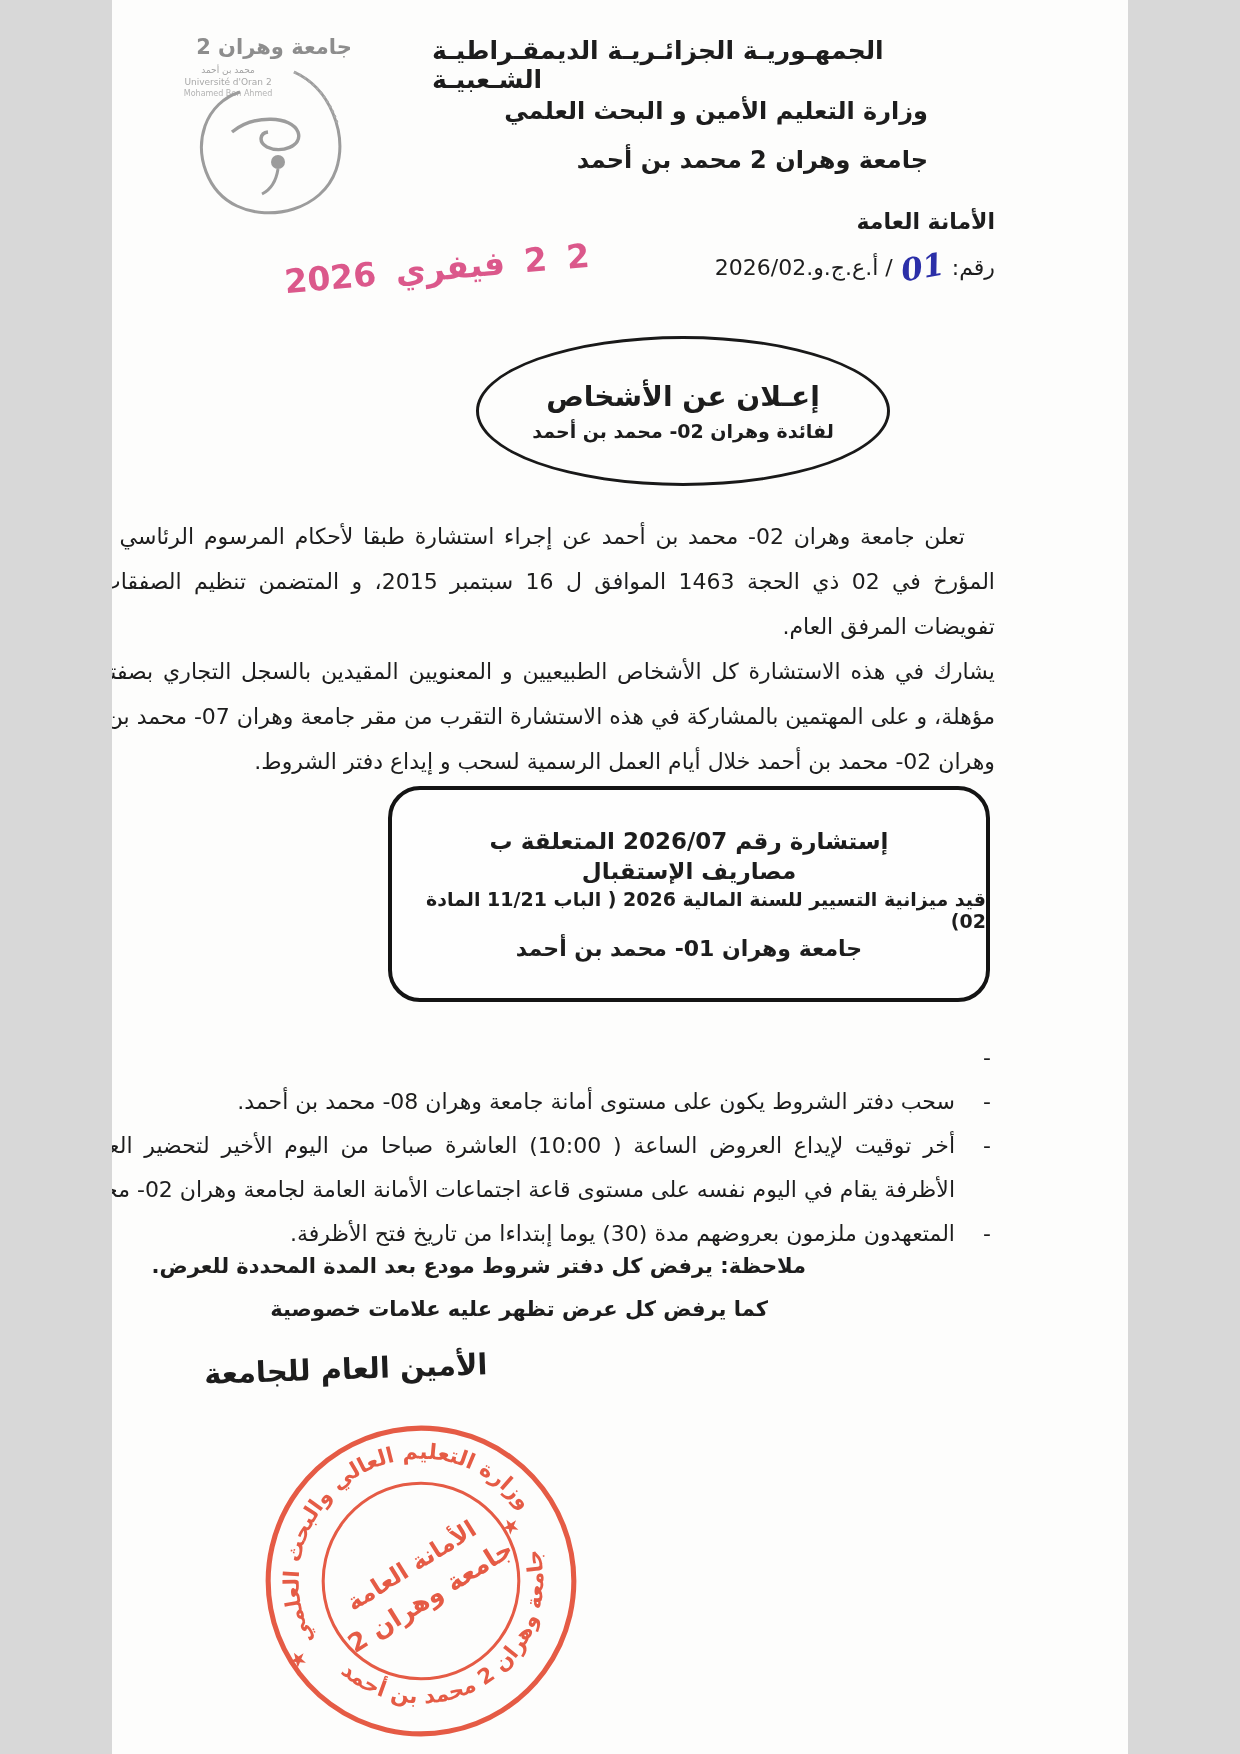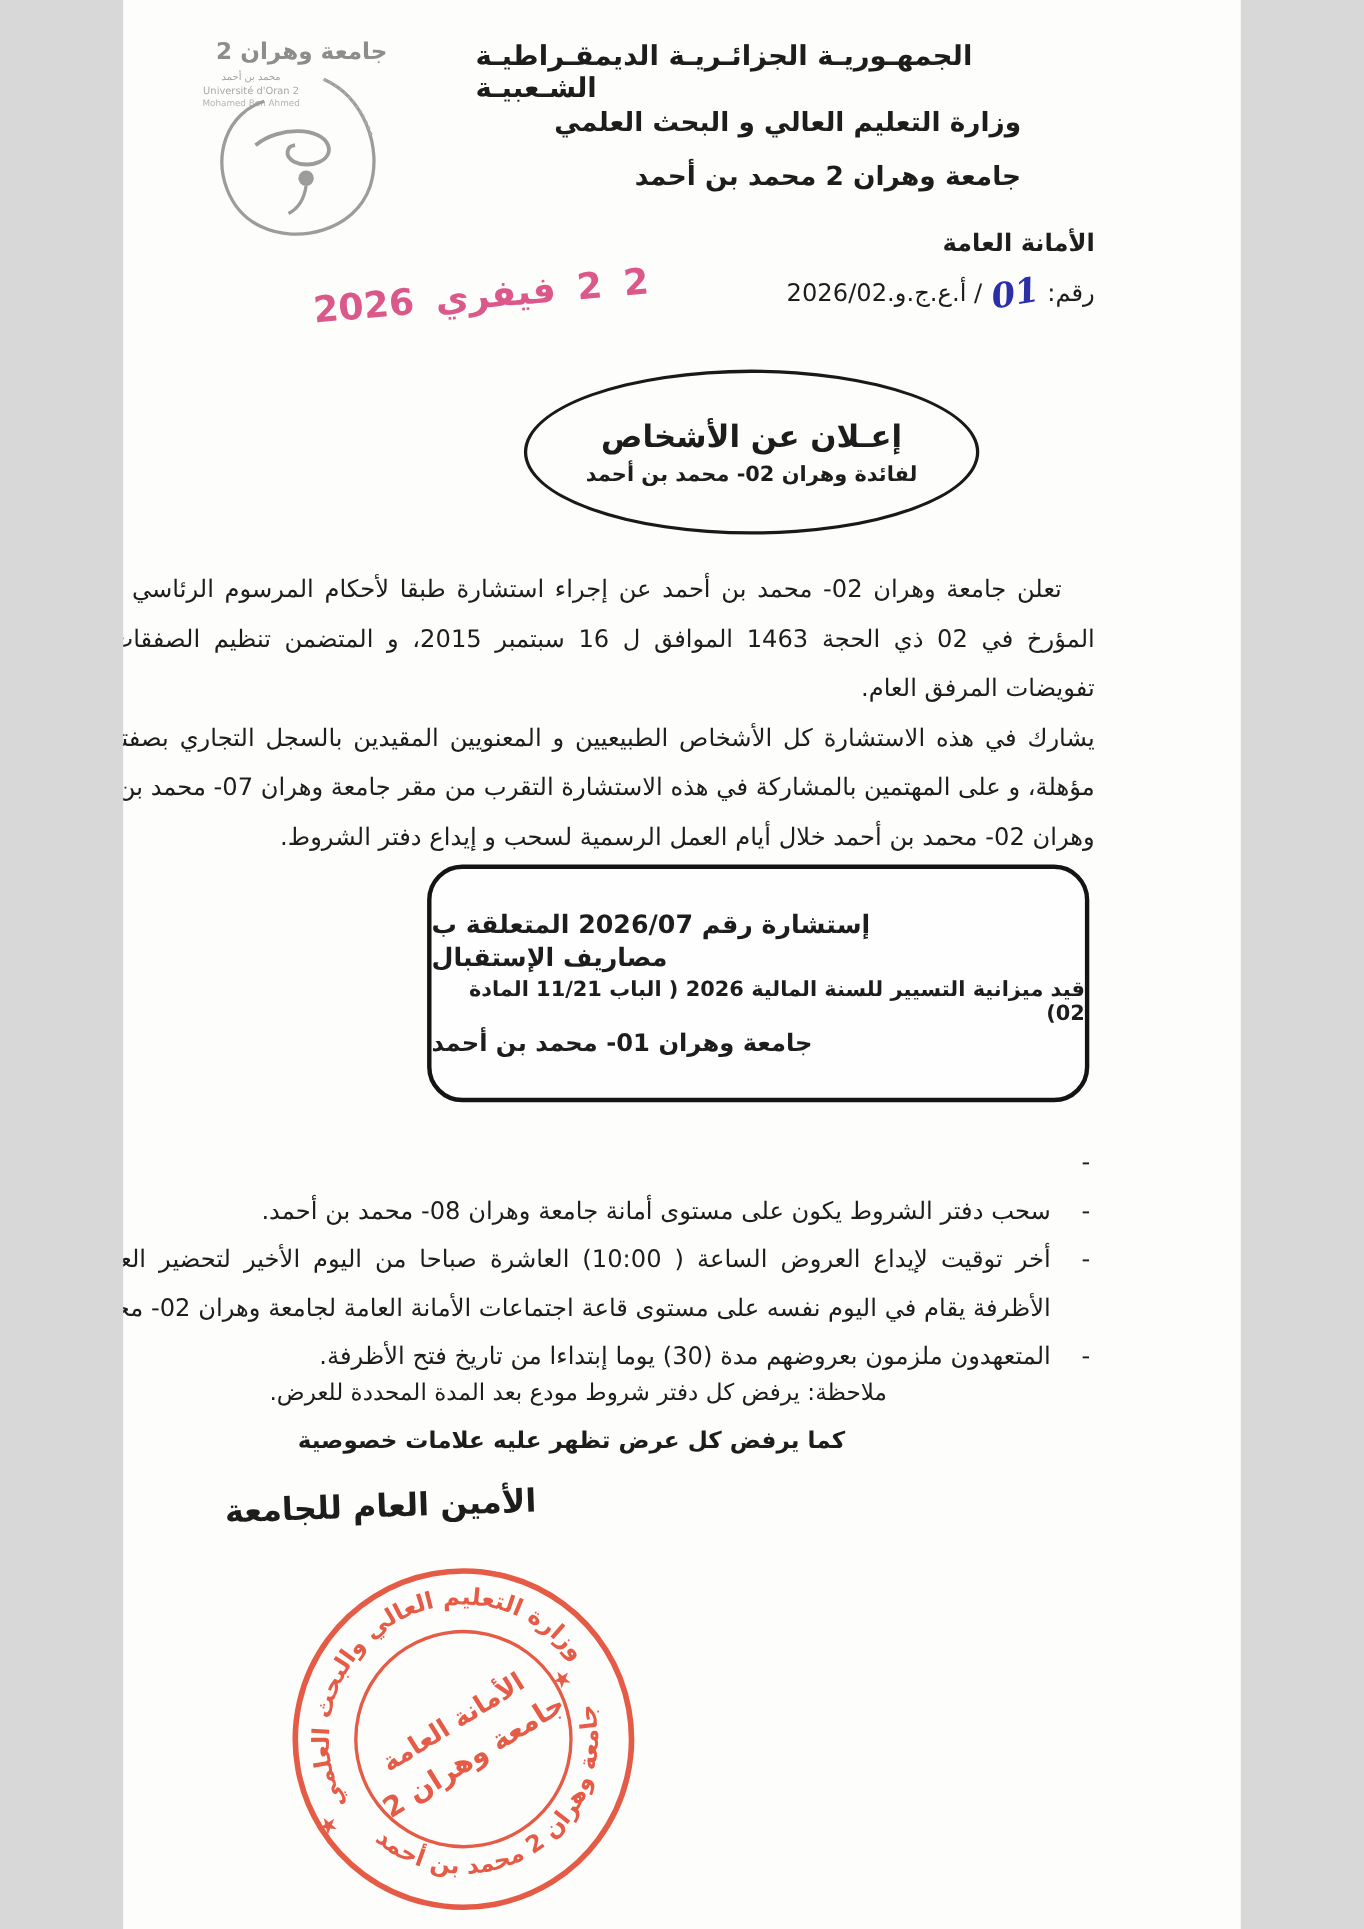"وزارة التعليم العالي و البحث" div.ministry { text: العالي -> الأمين }
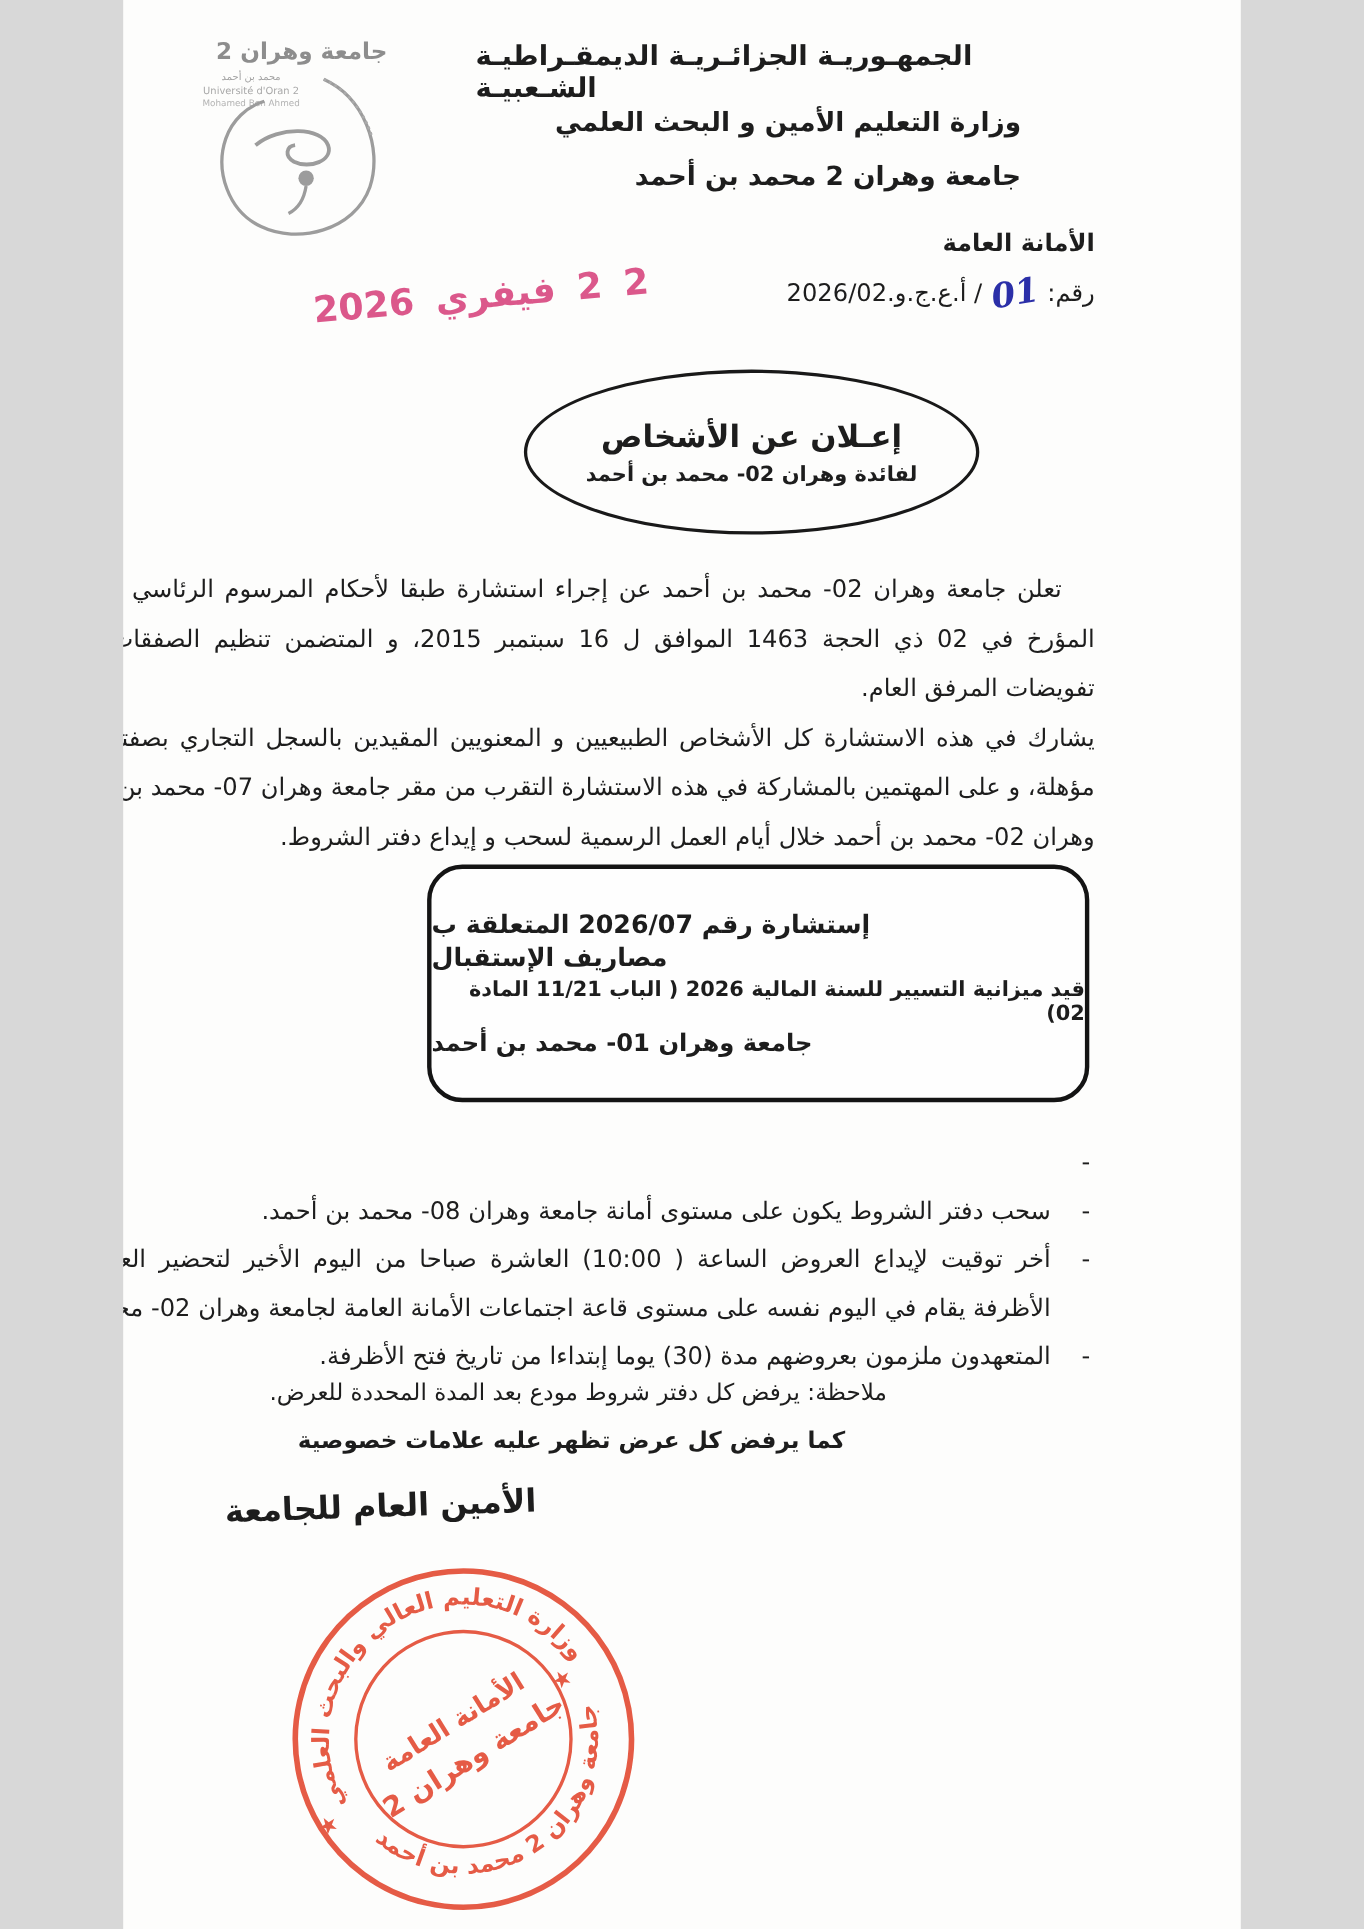"إستشارة رقم 2026/07 المتعلقة ب" .cons-box { align-items: flex-end -> center }
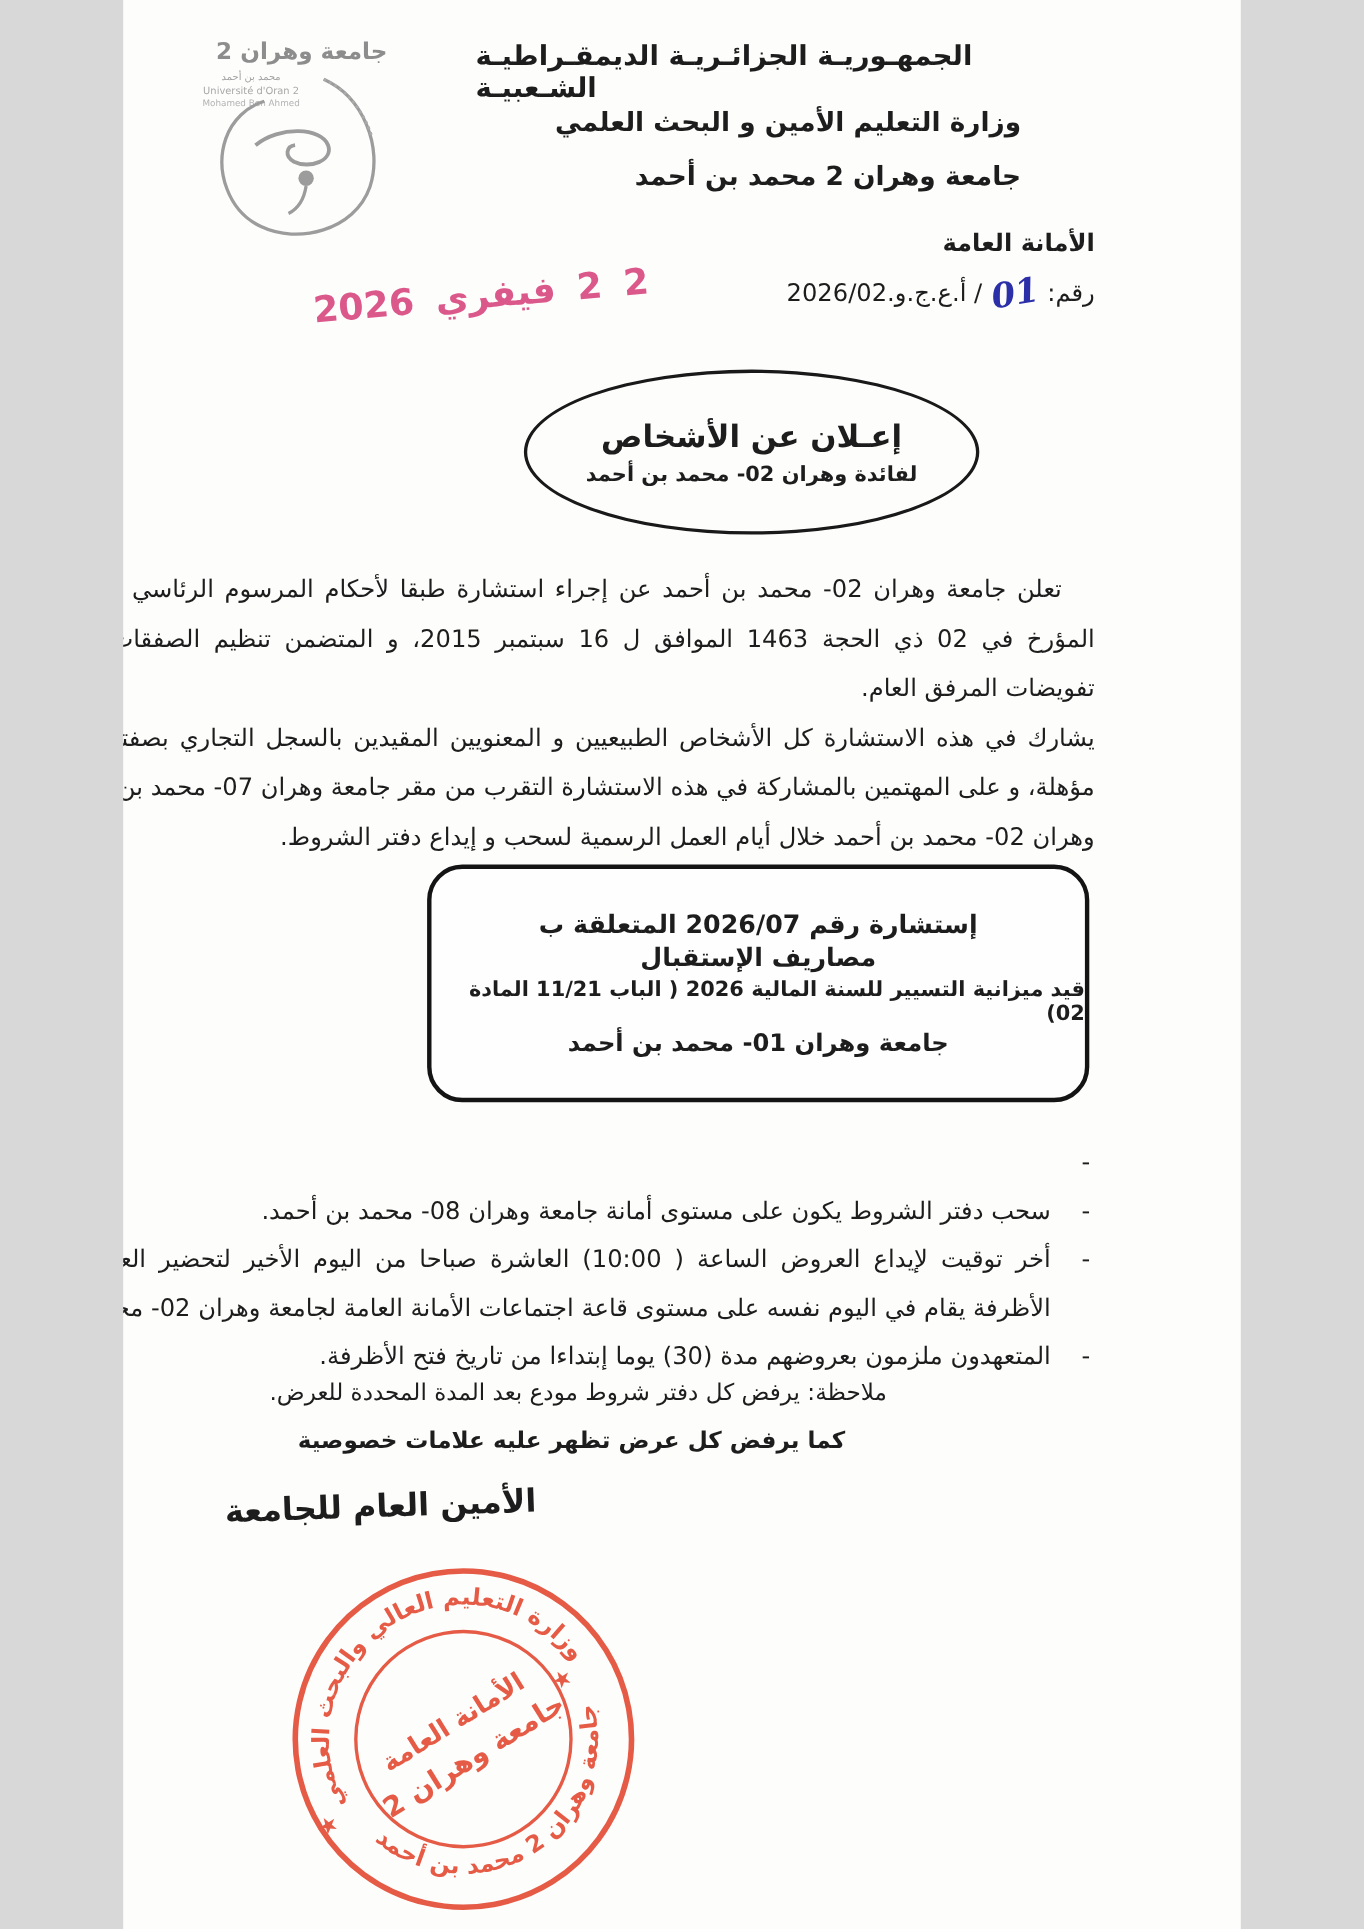"ملاحظة: يرفض كل دفتر شروط" .note1 { font-weight: 400 -> 700 }
